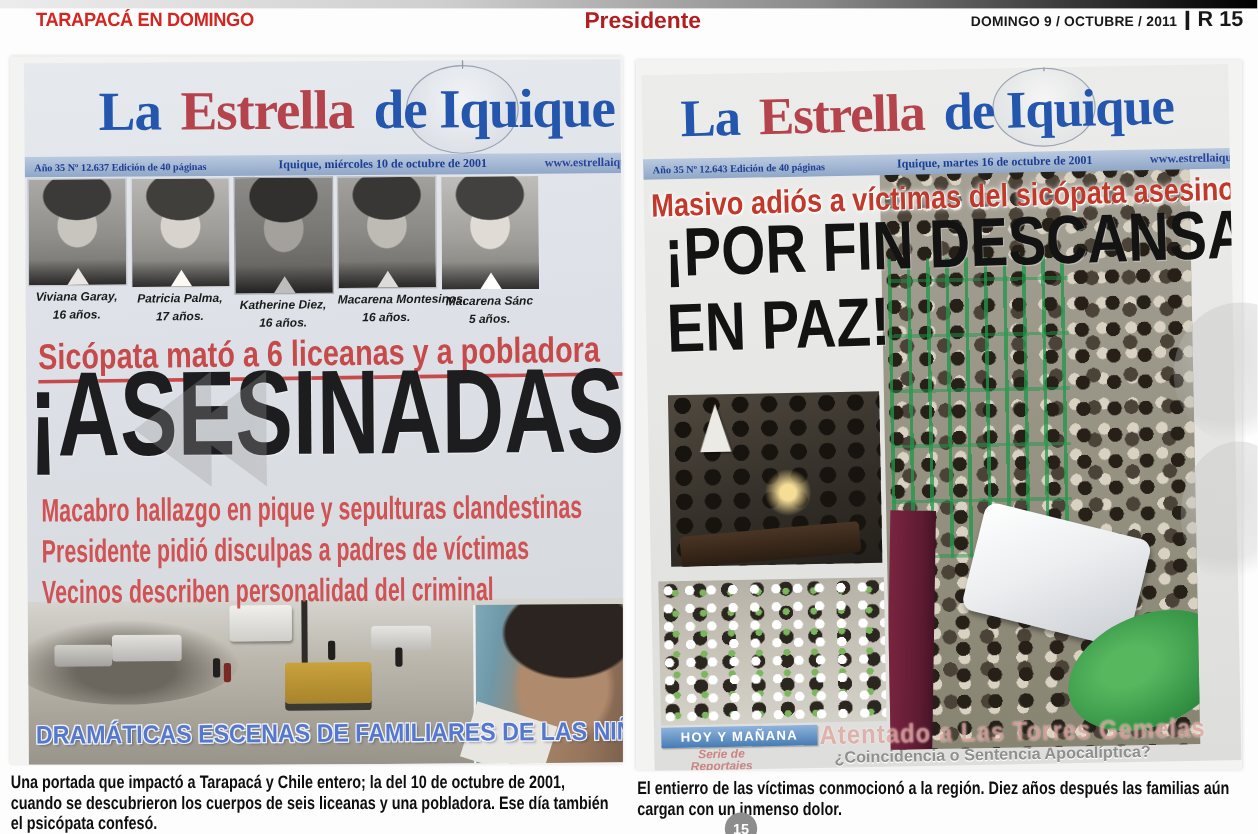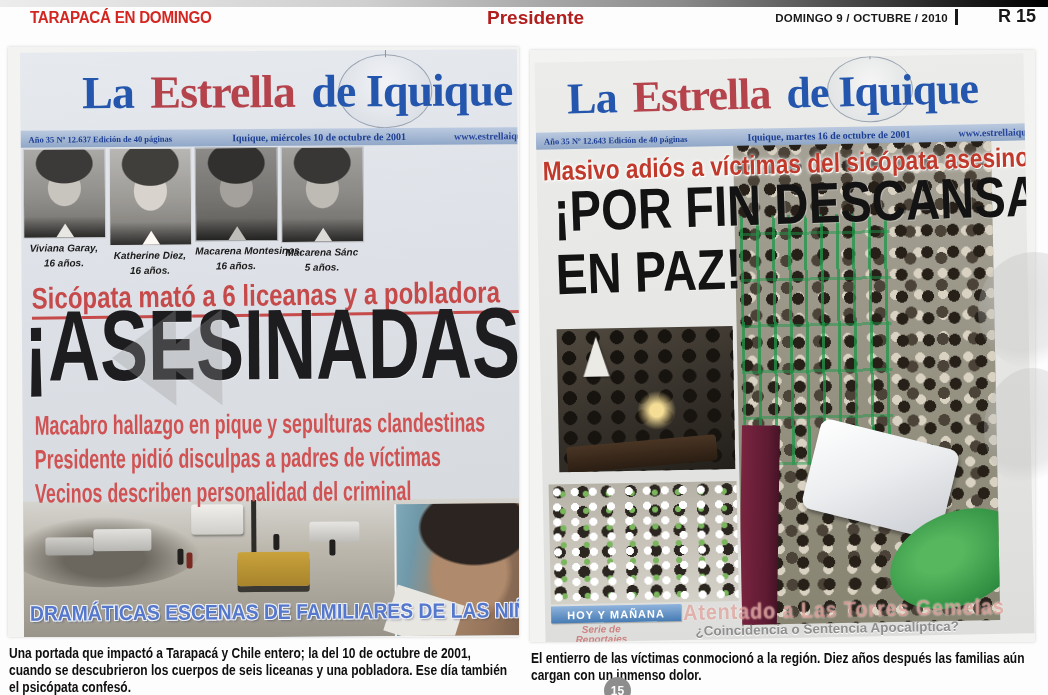"DOMINGO 9 / OCTUBRE /" span.date-line { text: 2010 -> 2011 }
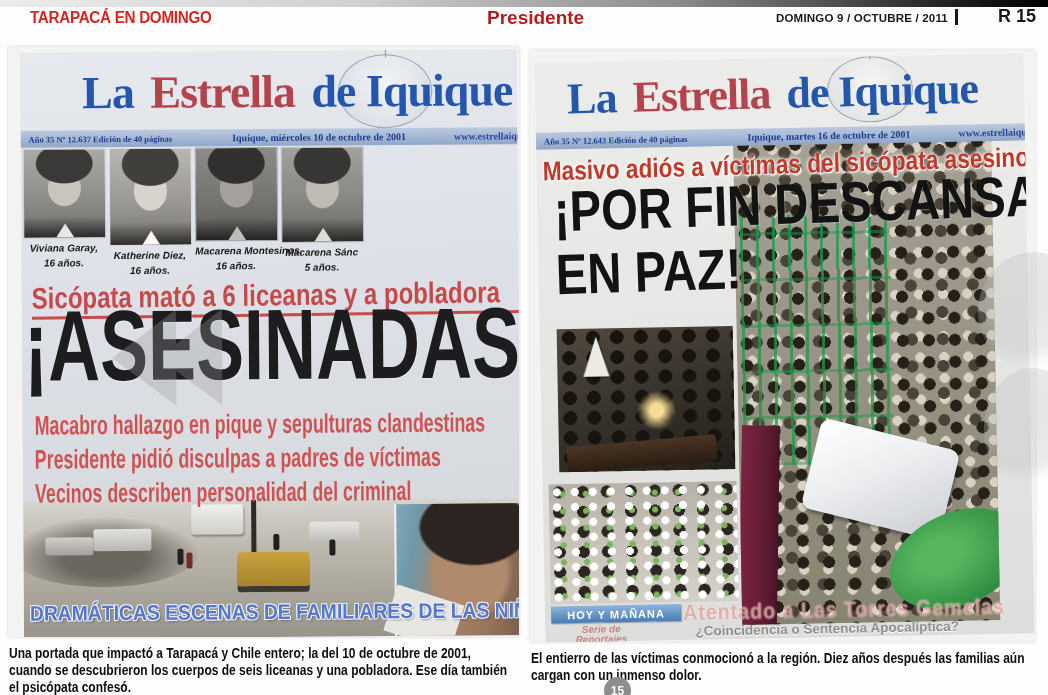"R 15" .page-ref { margin-left: 33px -> none }
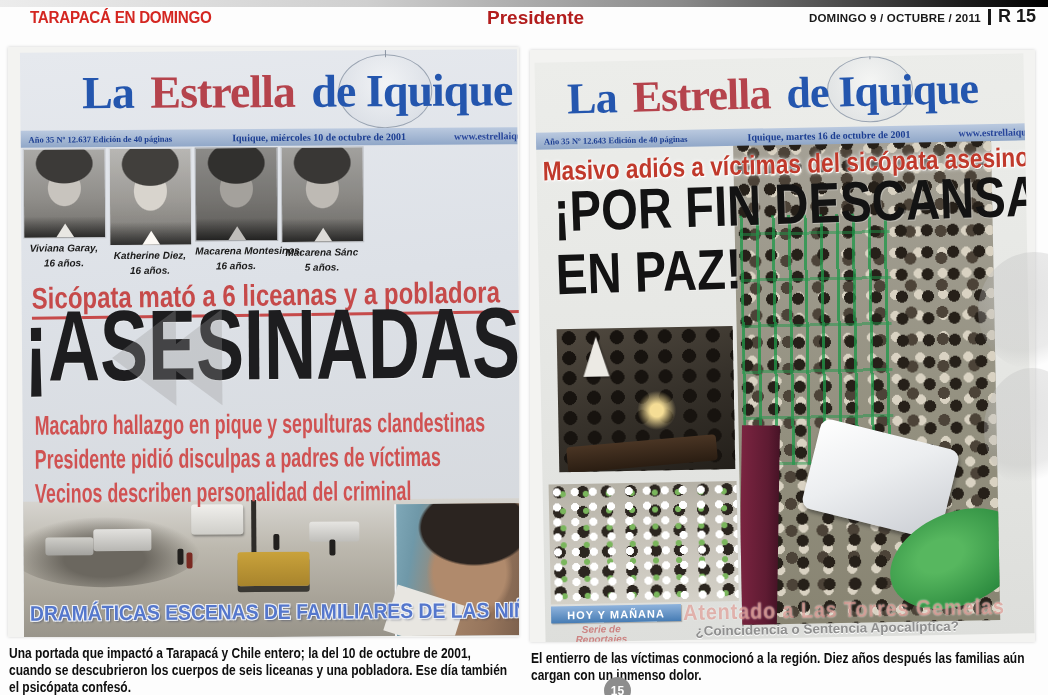"Patricia Palma," div.v-cell { html: none -> <div> <div></div> <span>Patricia Palma,</span> <span>17 años.</span> </div> }
